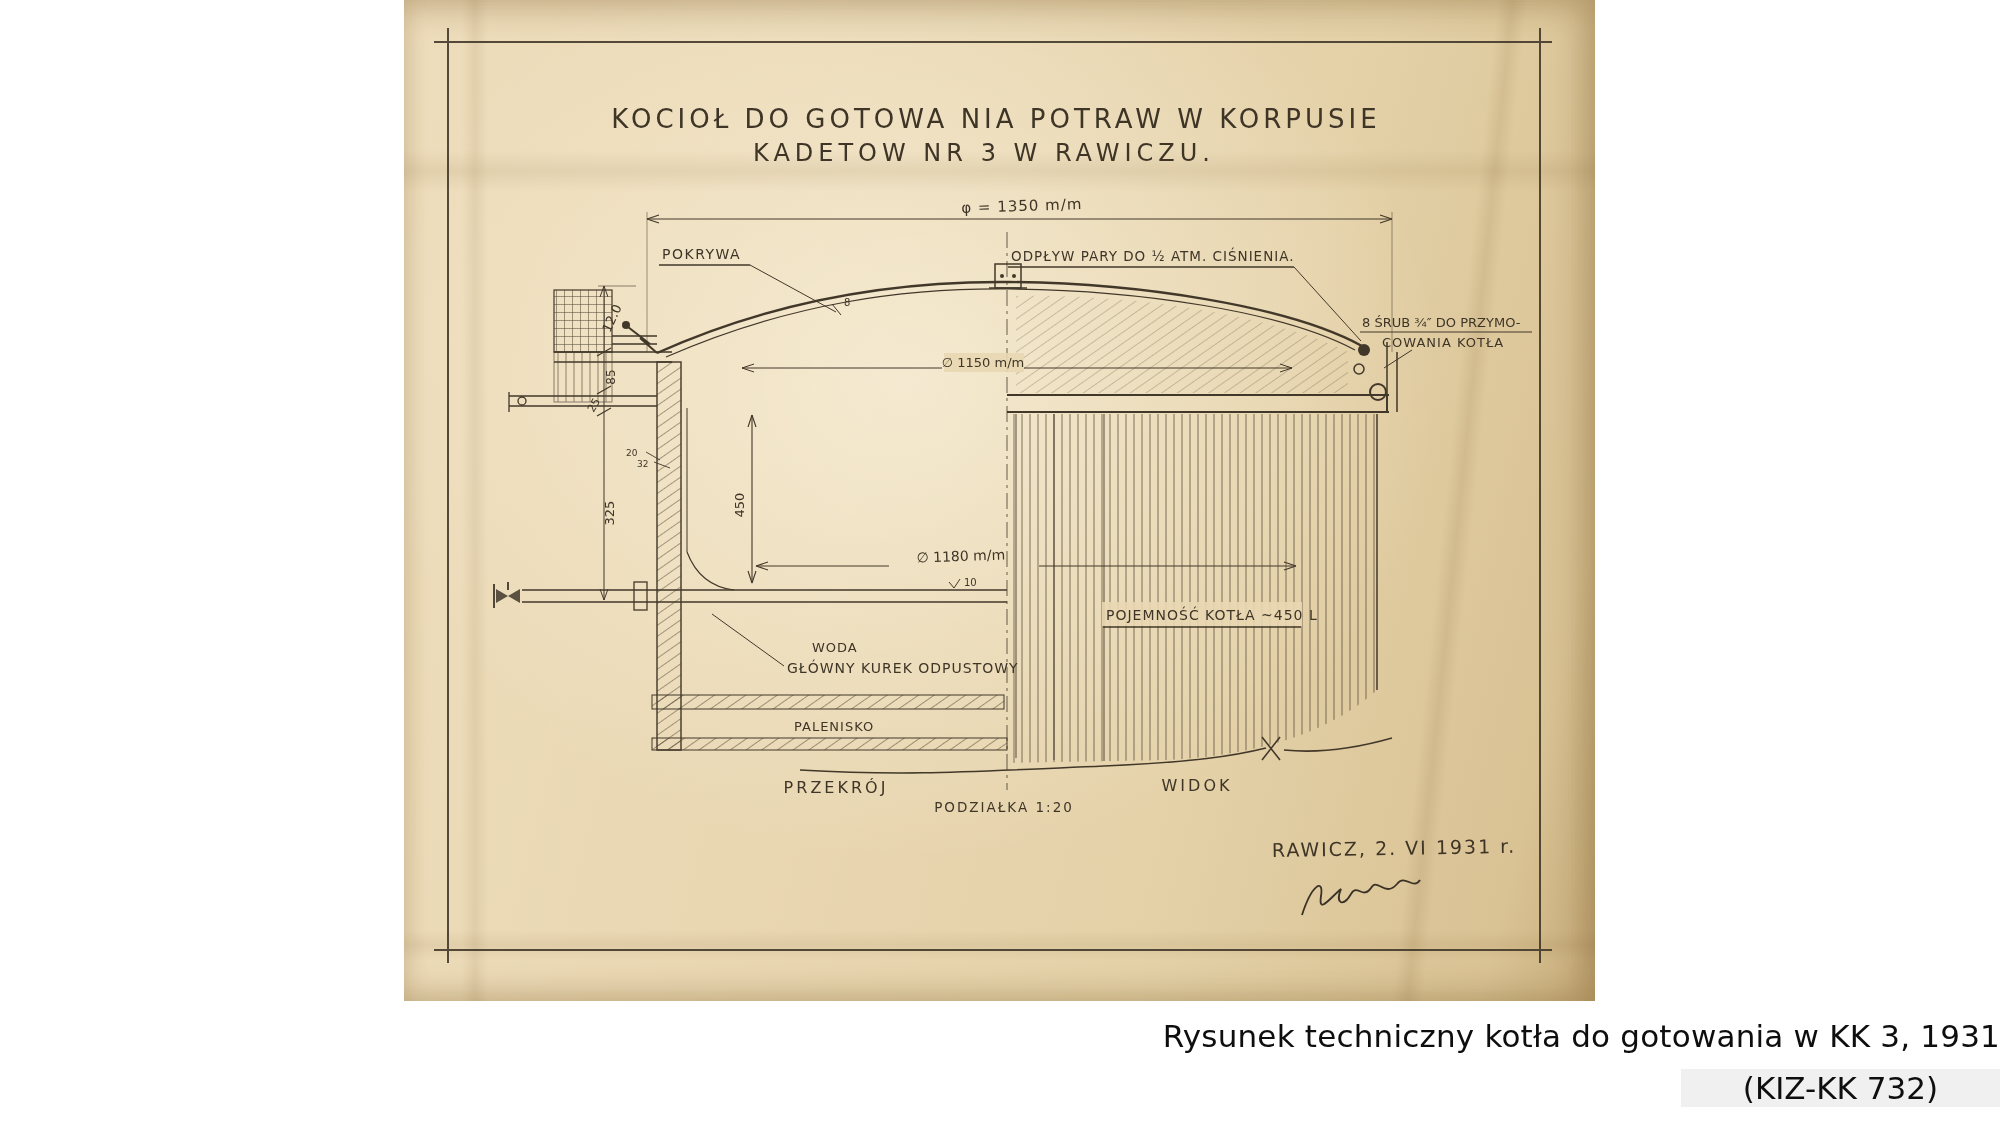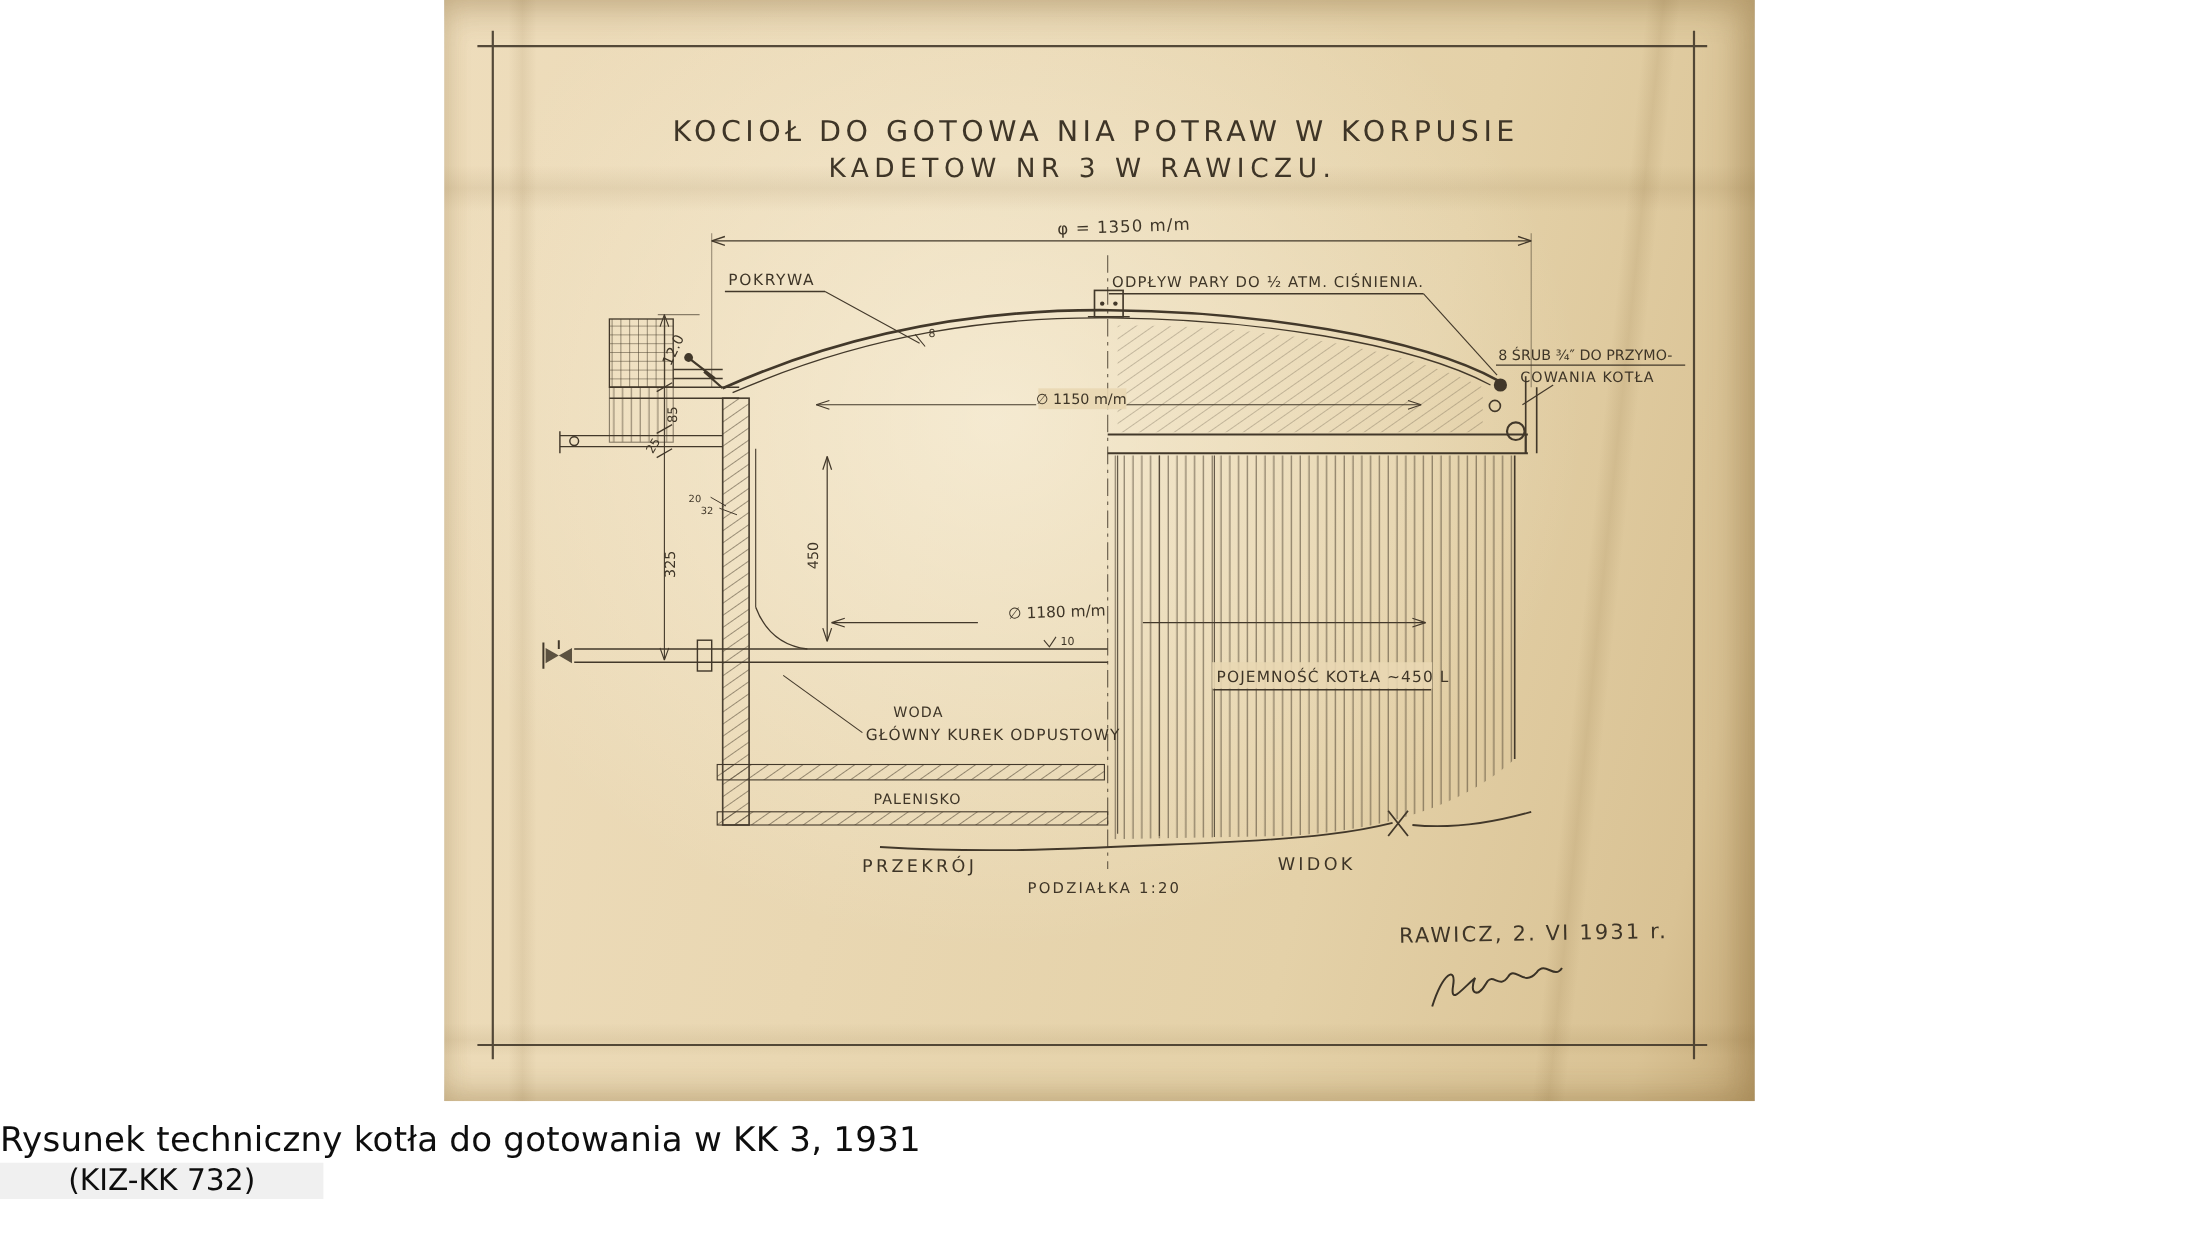"Rysunek techniczny kotła do gotowania" .caption { text-align: left -> right }
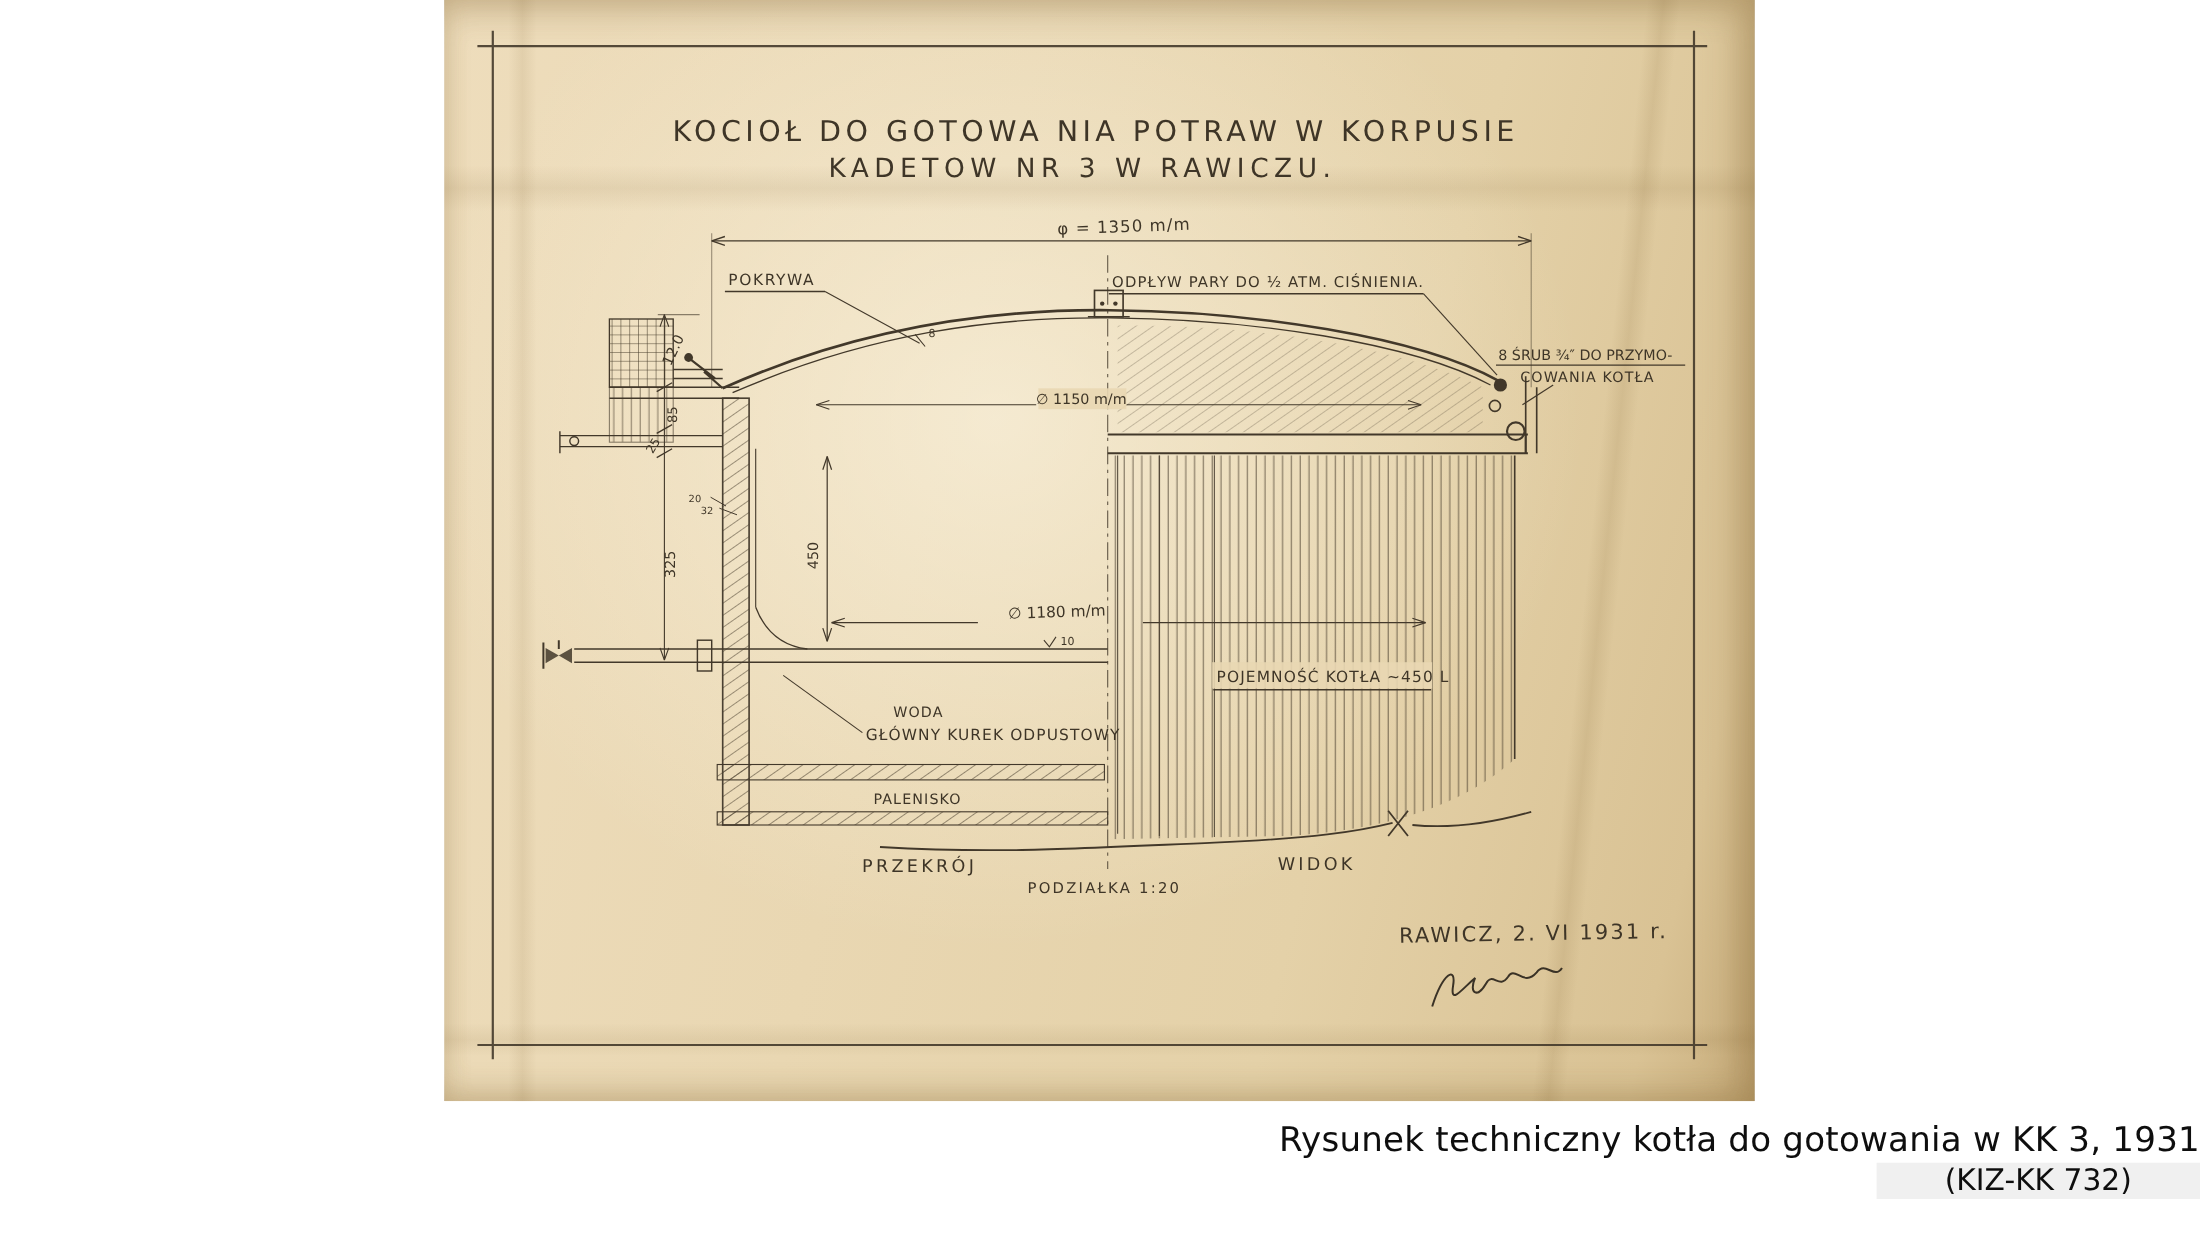"(KIZ-KK 732)" .cap2 { font-size: 27px -> 31px; margin-top: 3px -> 15px }
